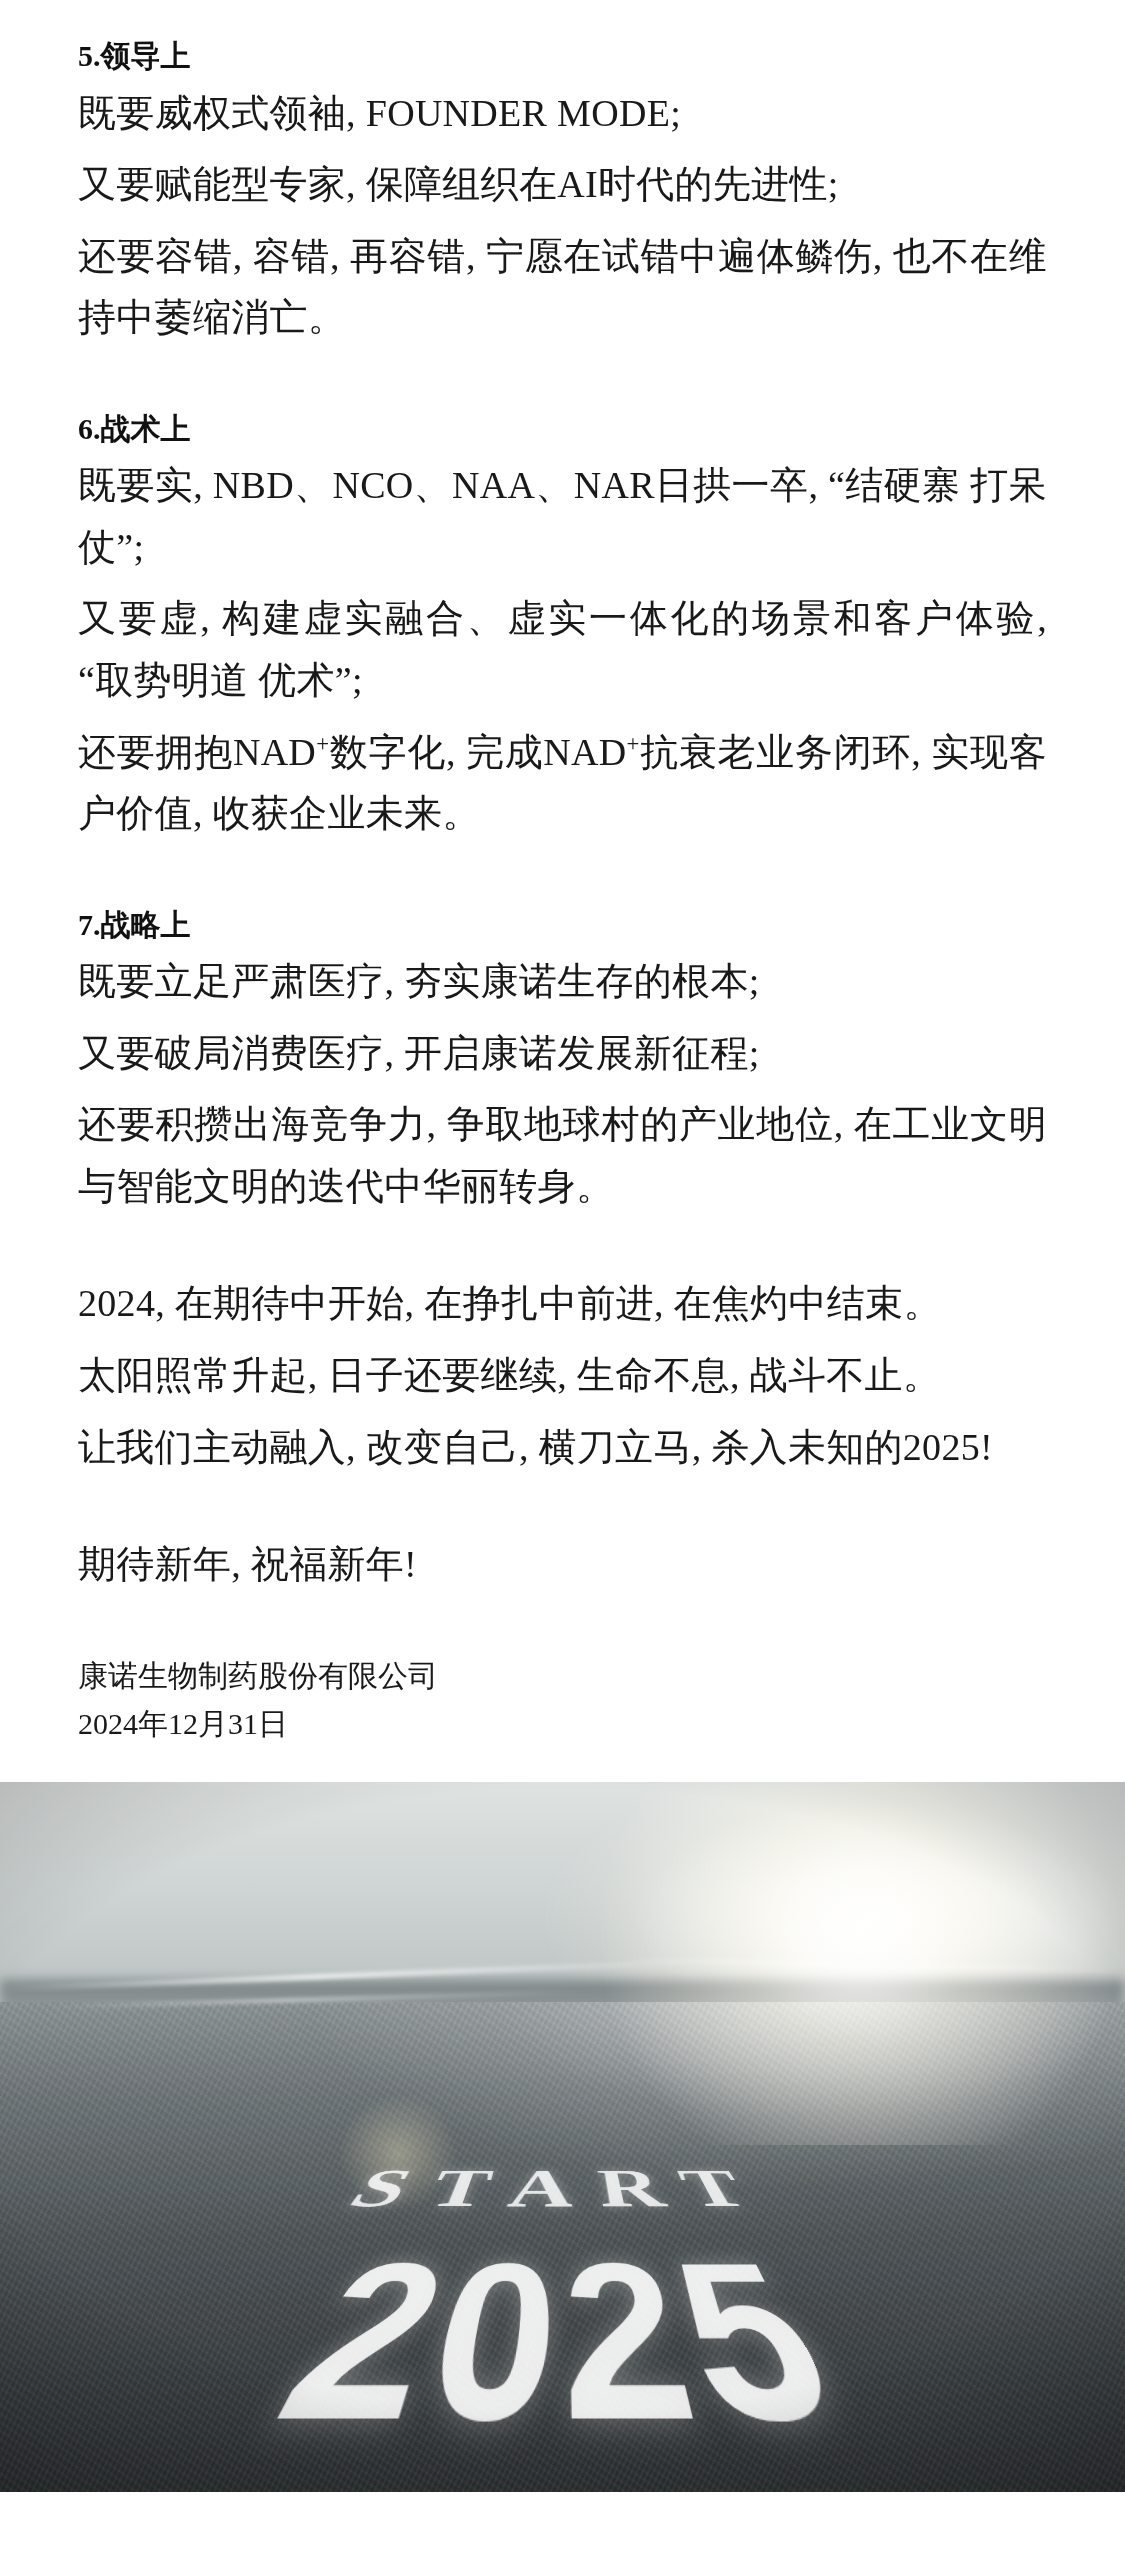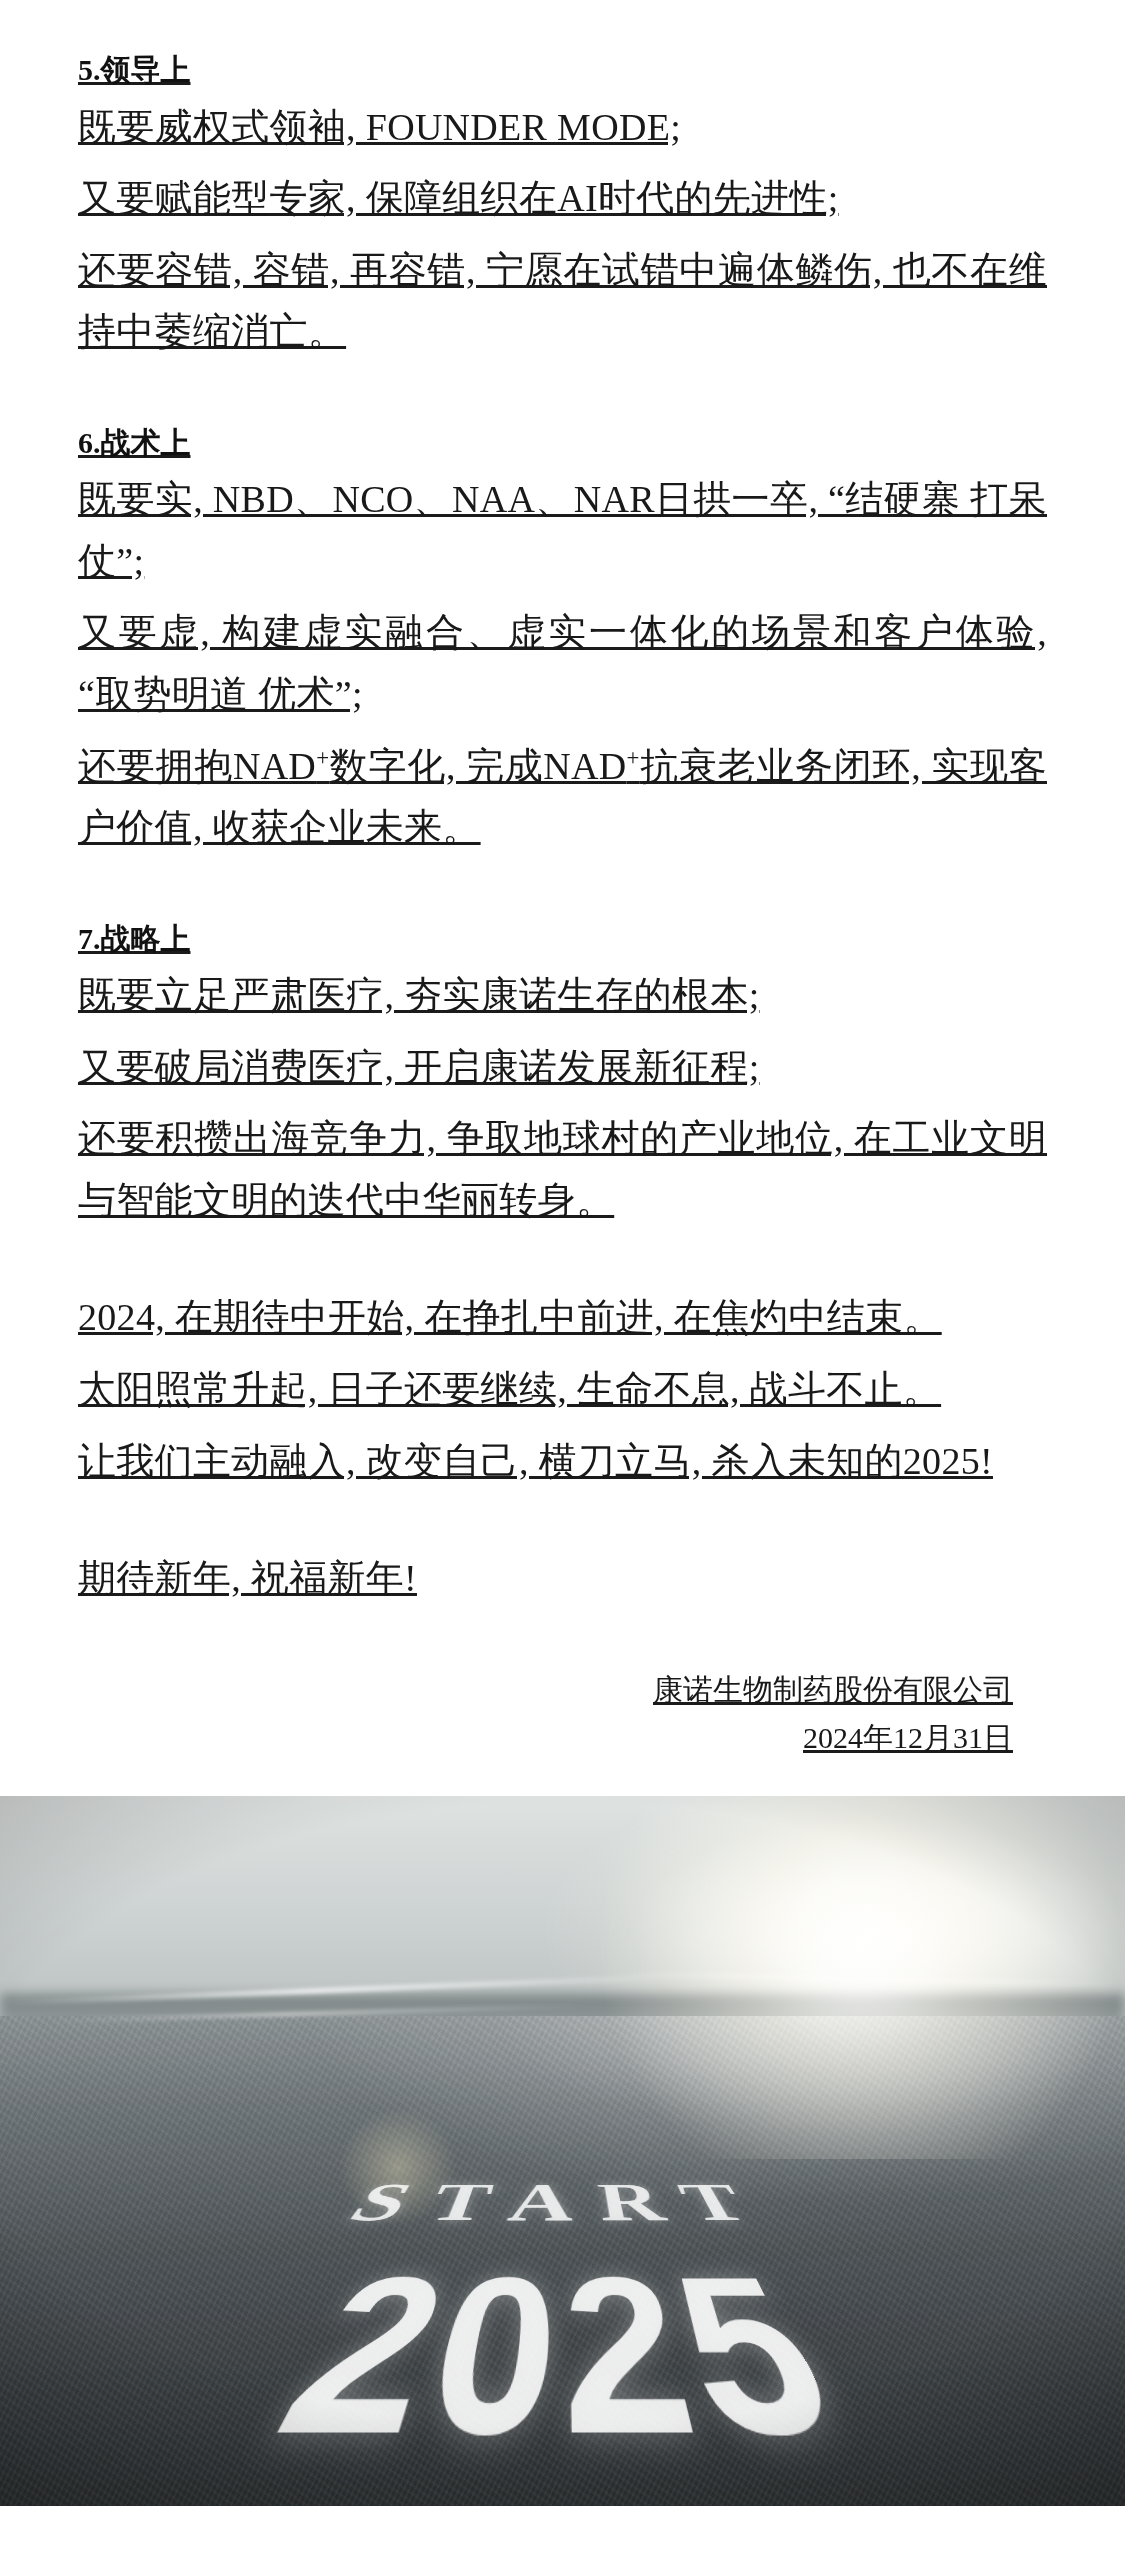"5.领导上" .article { padding: 46px 78px 0 78px -> 32px 78px 0 78px; text-decoration: underline -> none }
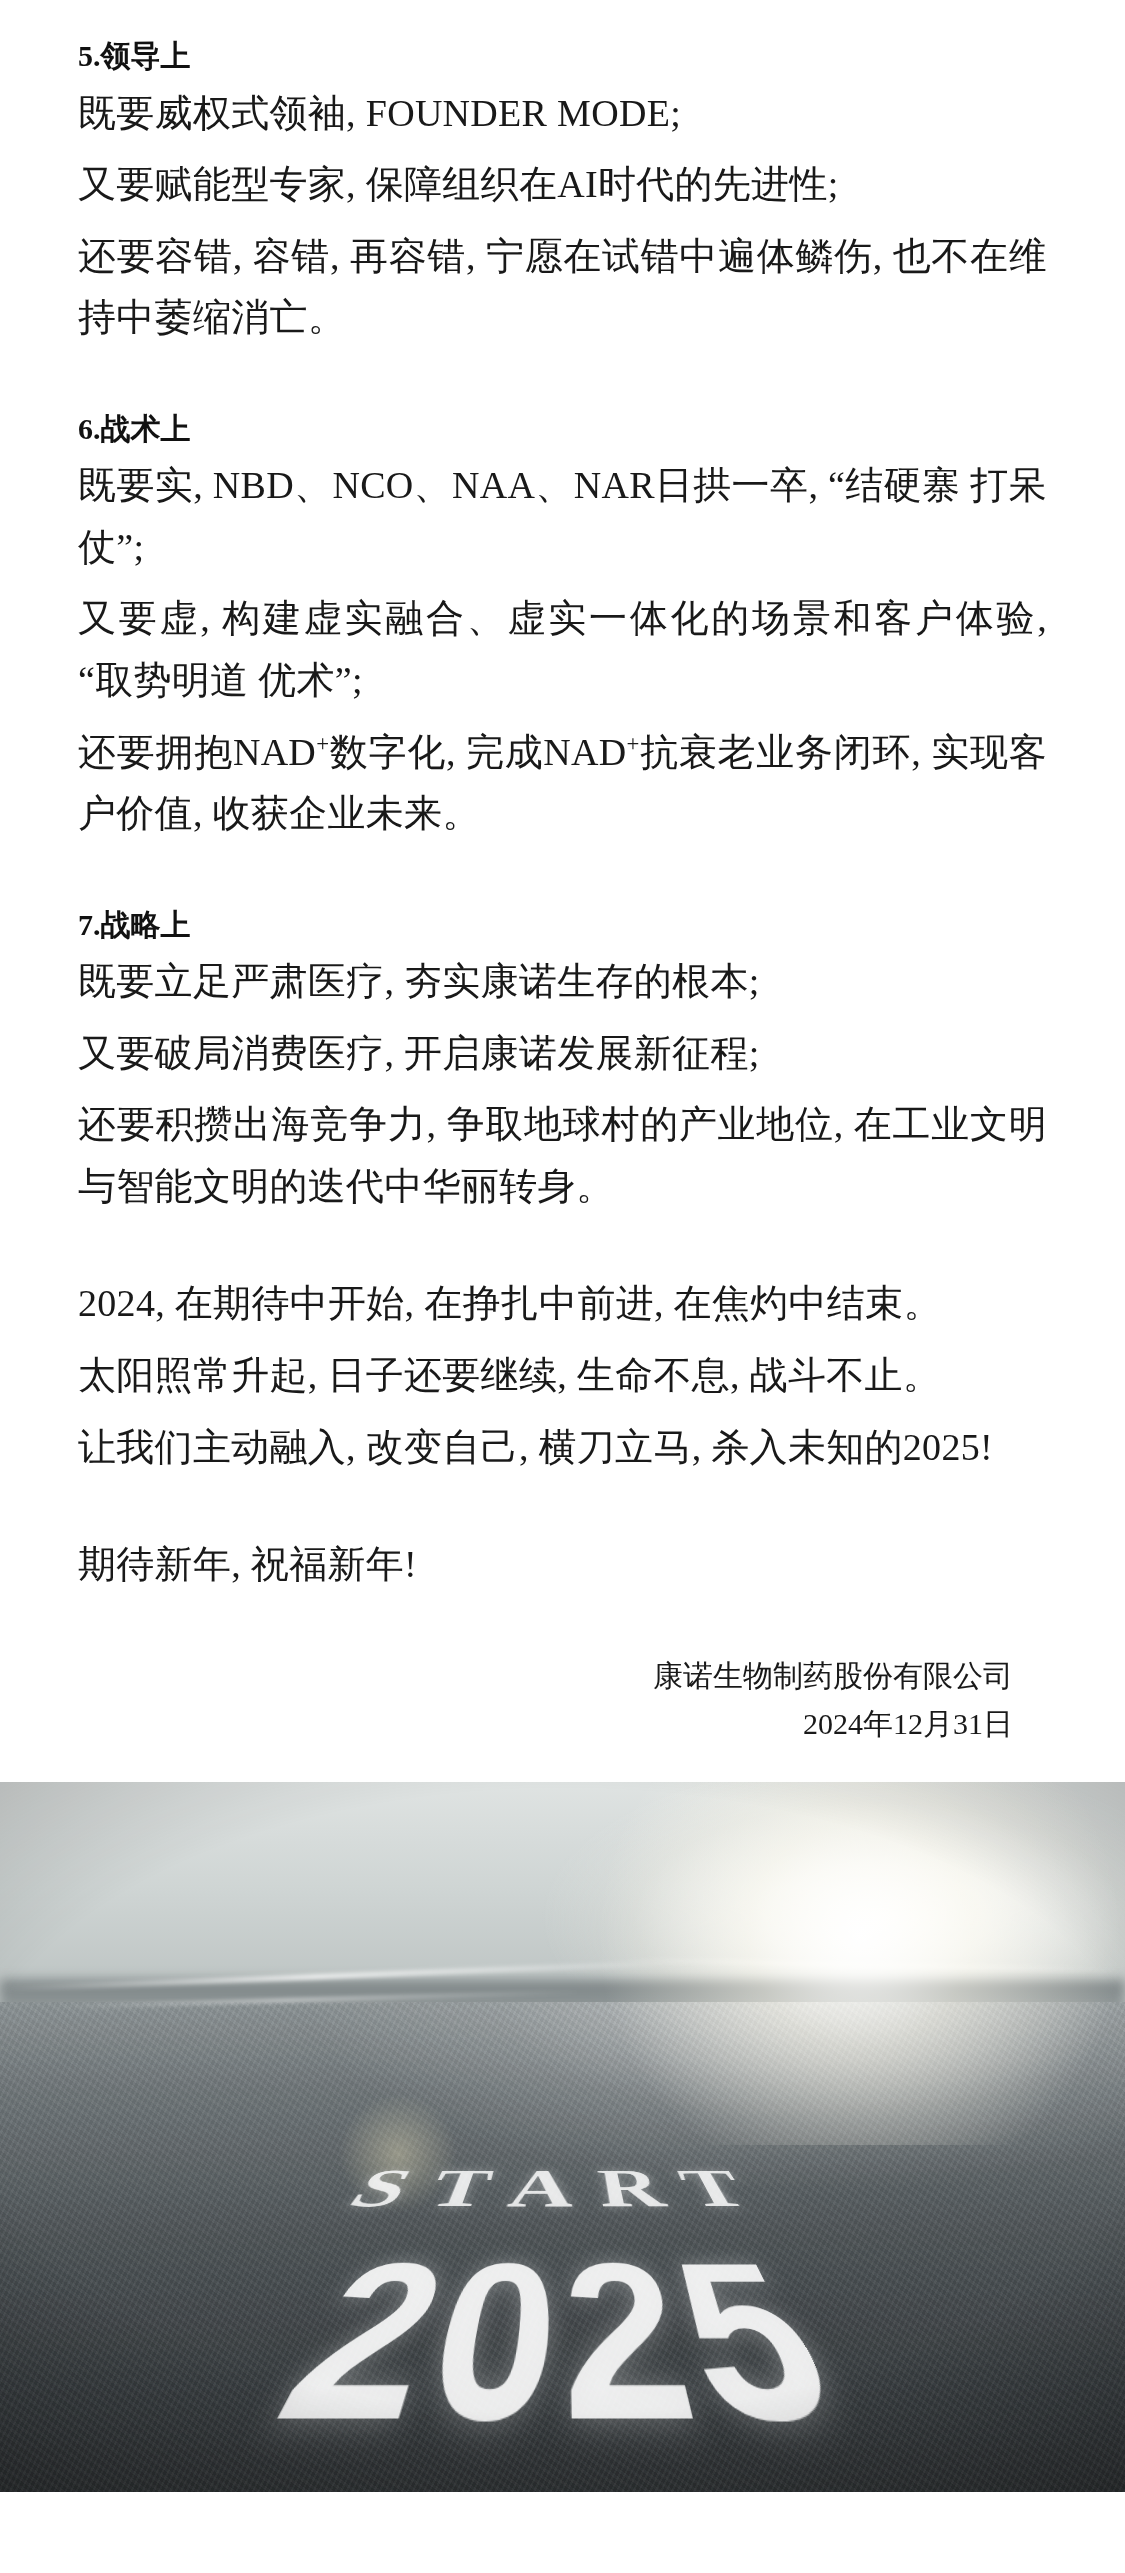"康诺生物制药股份有限公司" .signature { text-align: right -> left }
